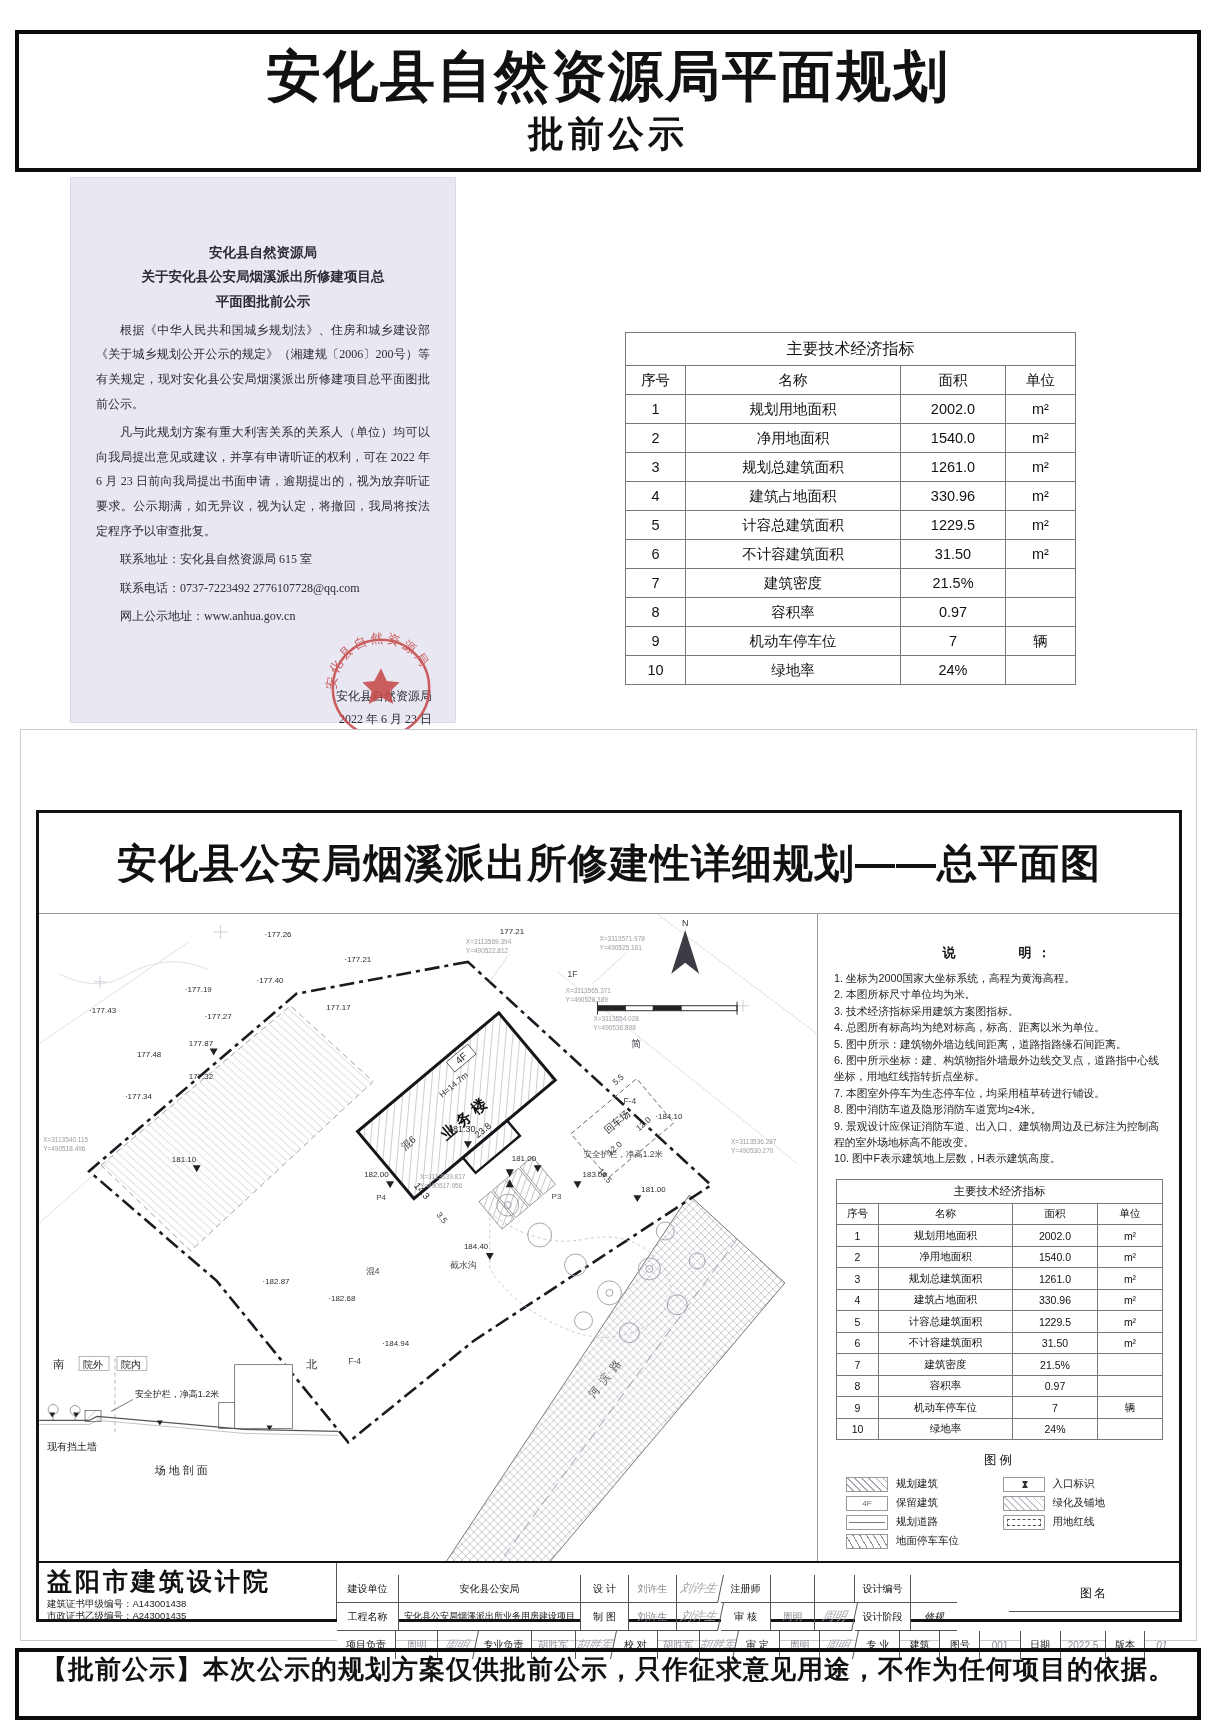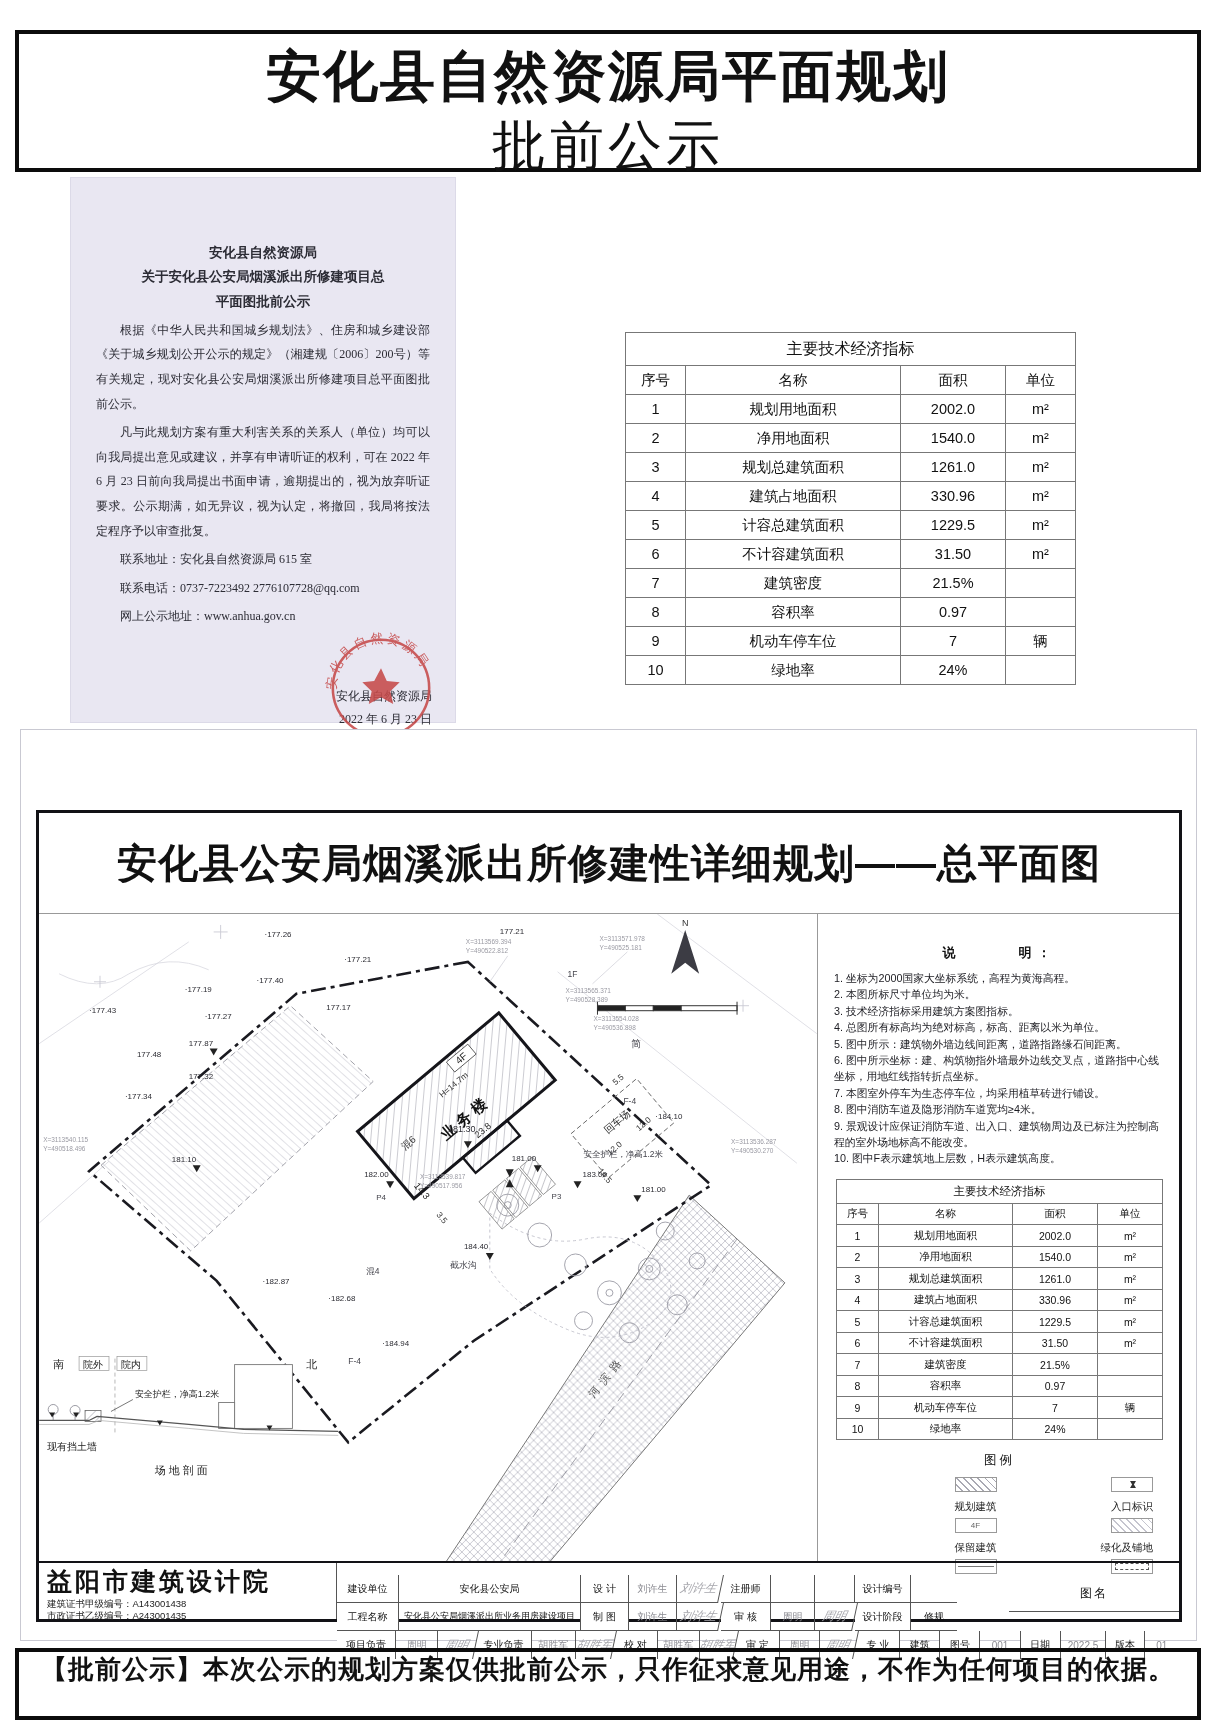"批前公示" .title-box .l2 { font-size: 54px -> 36px; font-weight: normal -> bold }
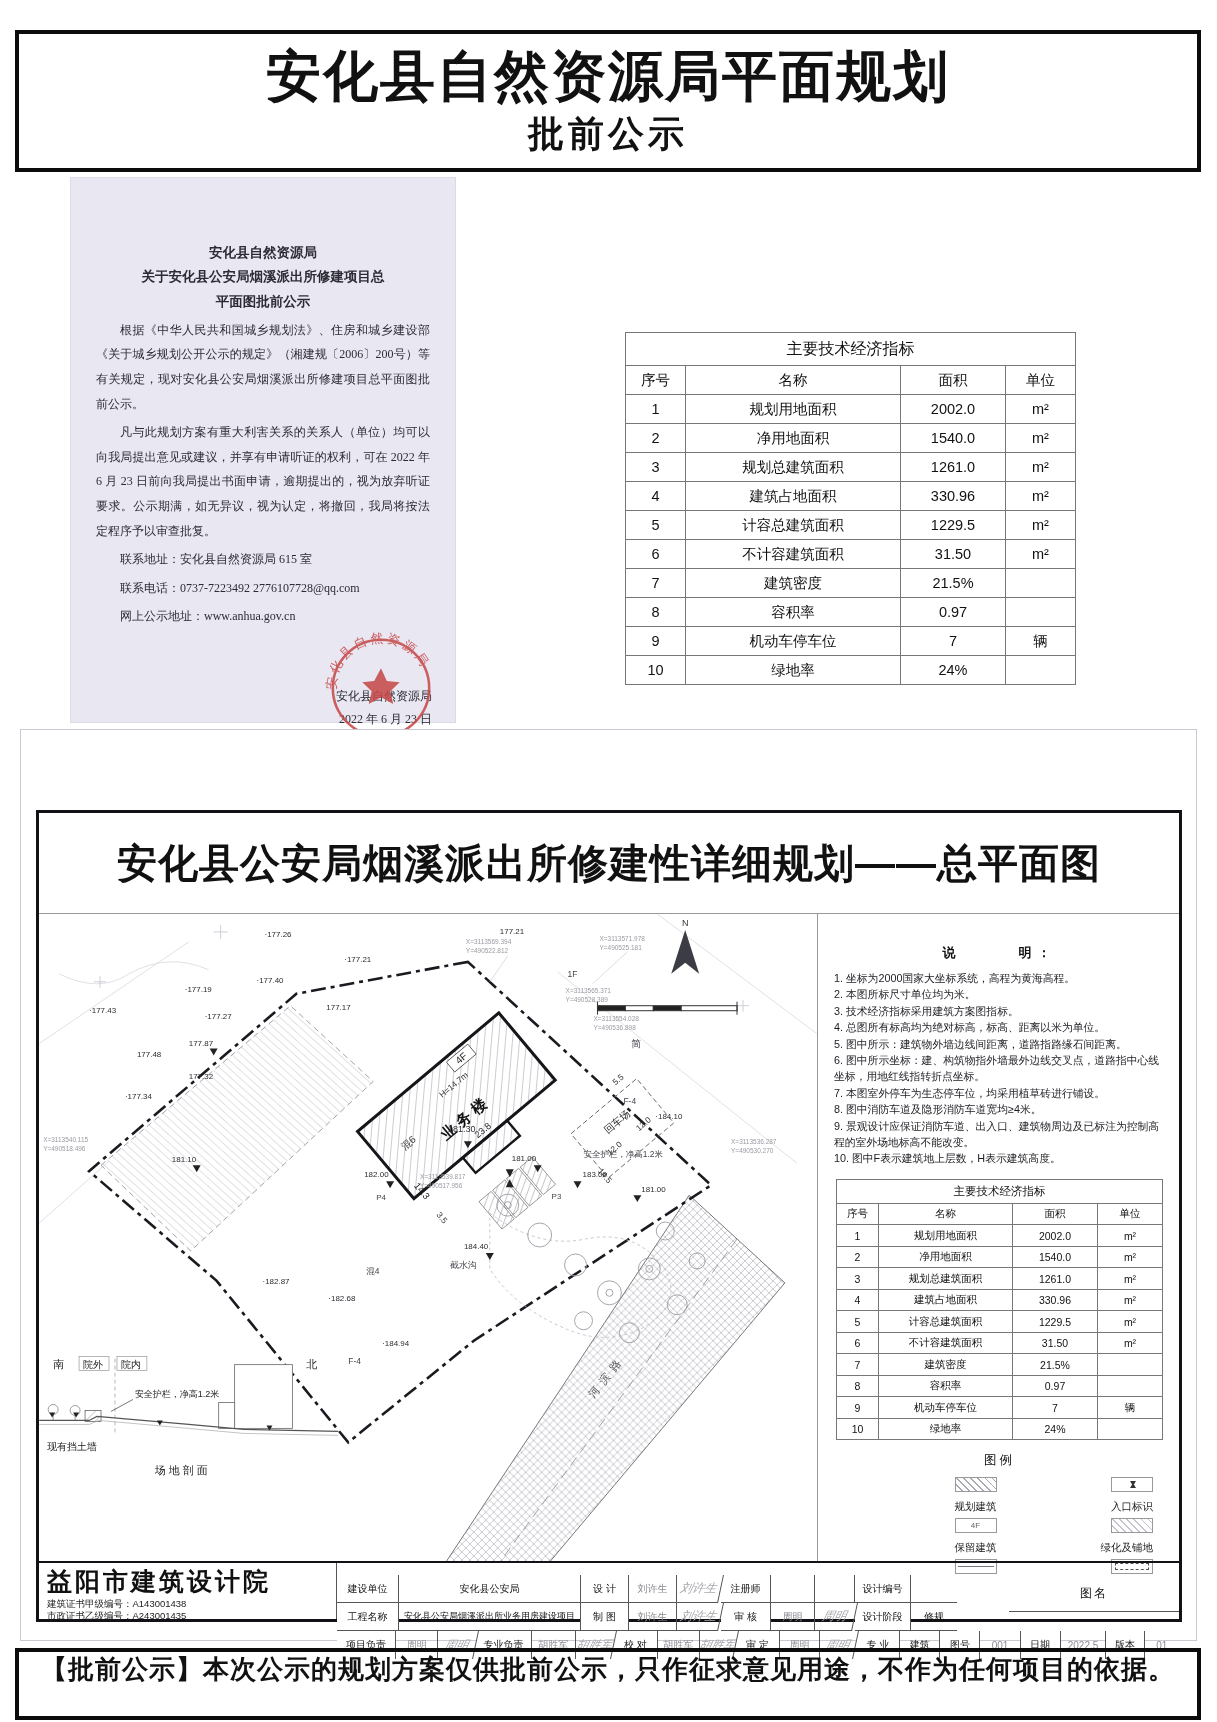"规划建筑" .lg-item { align-items: flex-end -> flex-start; flex-direction: column -> none }
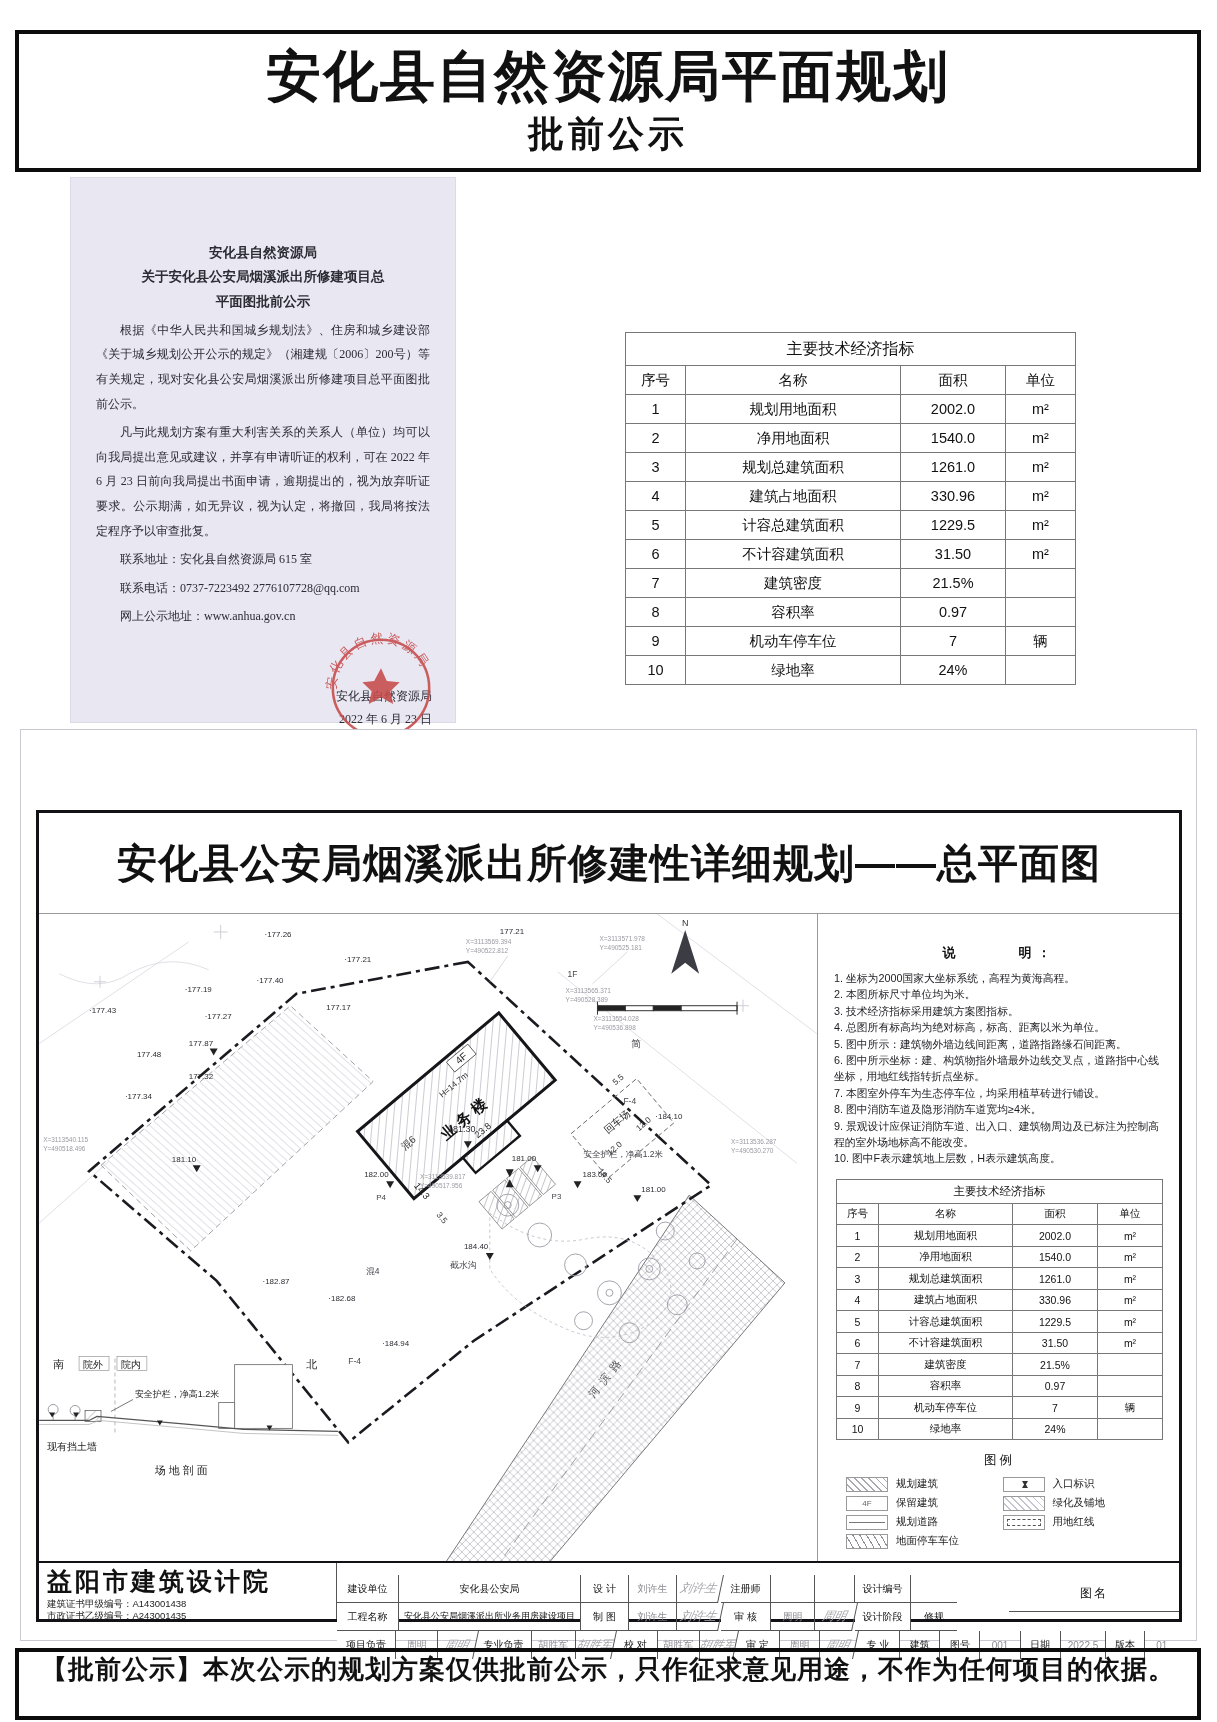"修规" .tb-cell.last { font-style: none -> italic }
